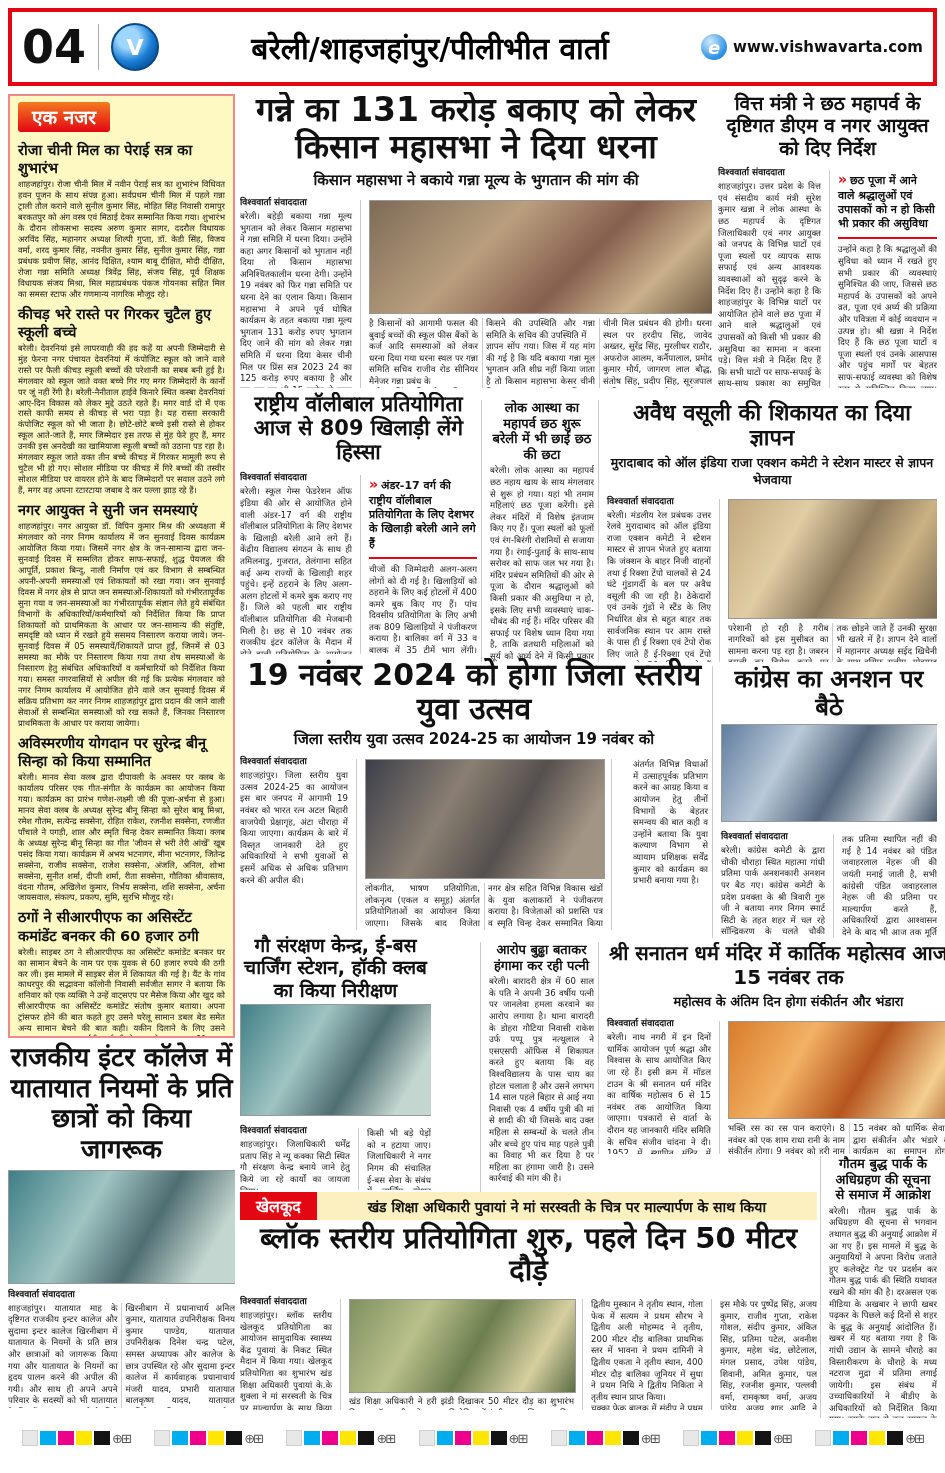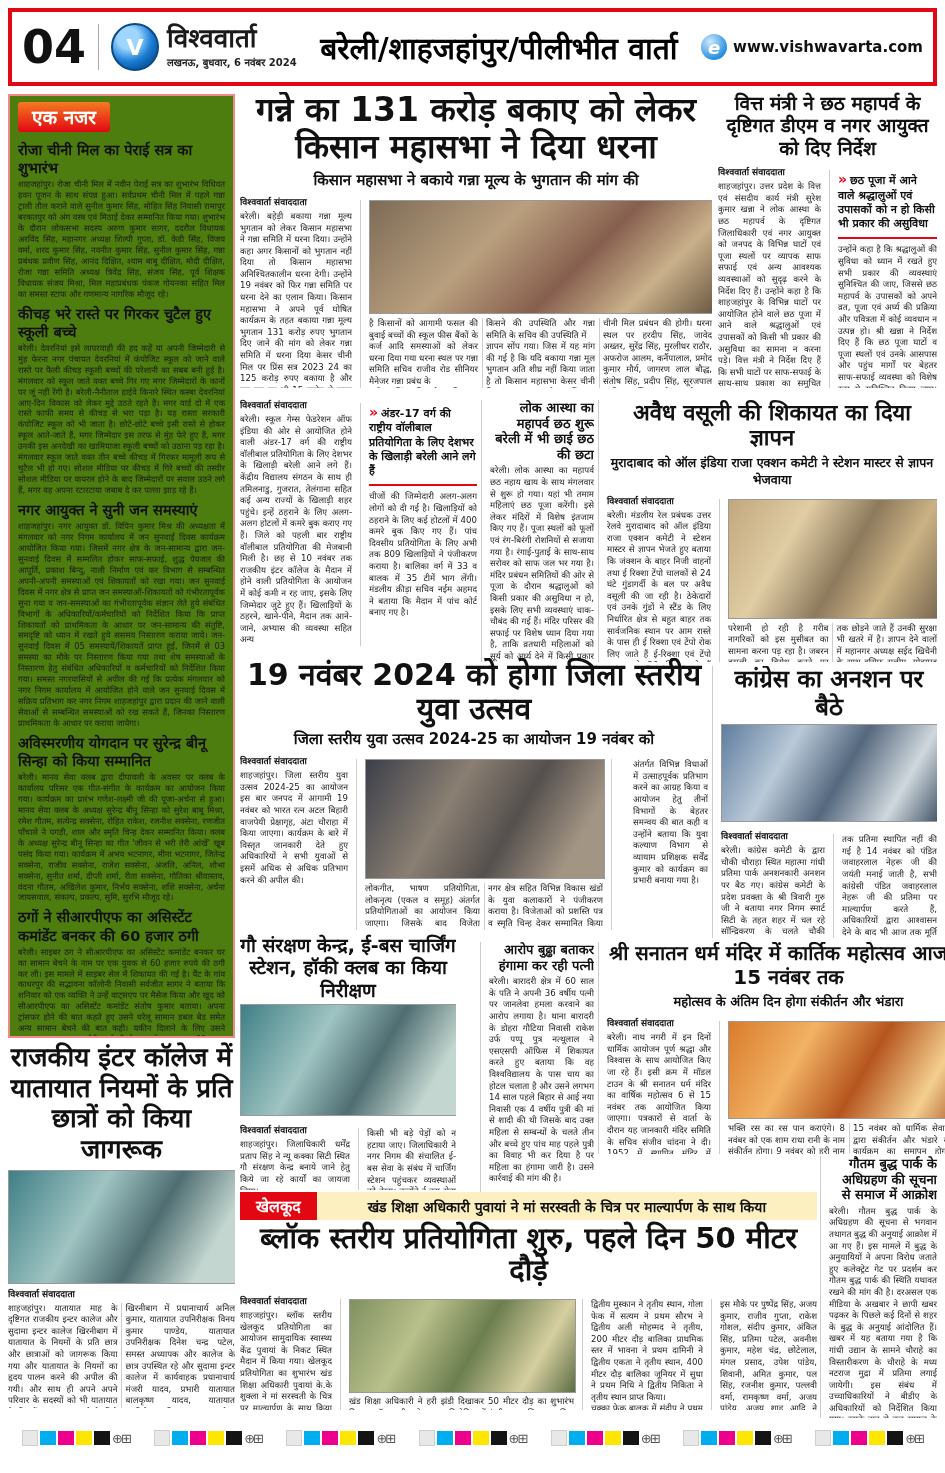"विश्ववार्ता" div { html: <div> <div>विश्ववार्ता</div> <div>लखनऊ, बुधवार, 6 नवंबर 2024</div> </div> -> none }
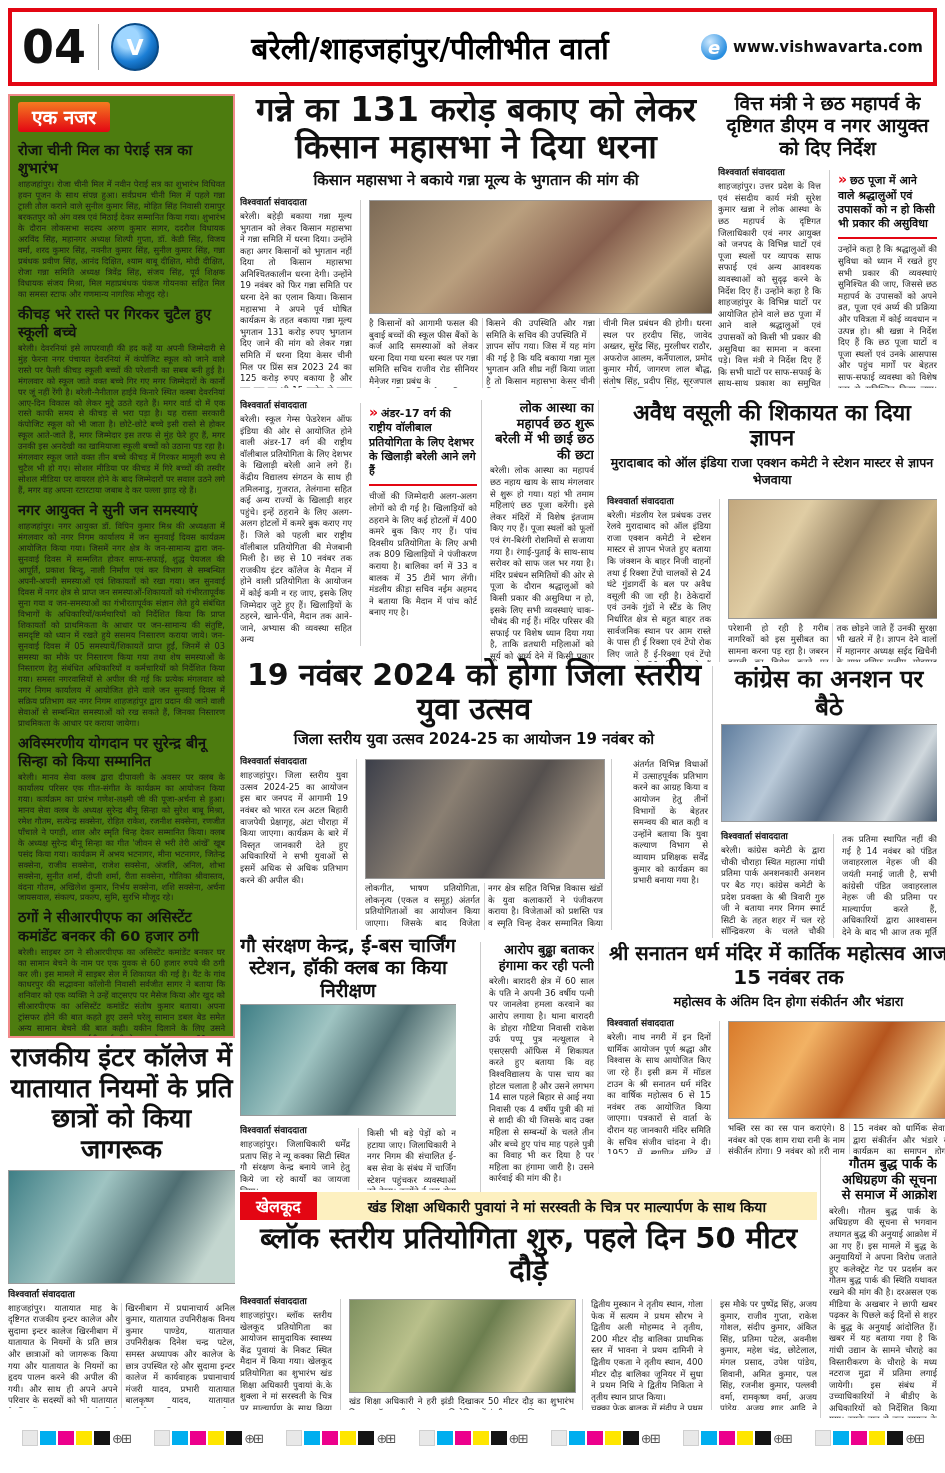"एक नजर" #sidebar { background: #4d7c0f -> #fef9c3 }
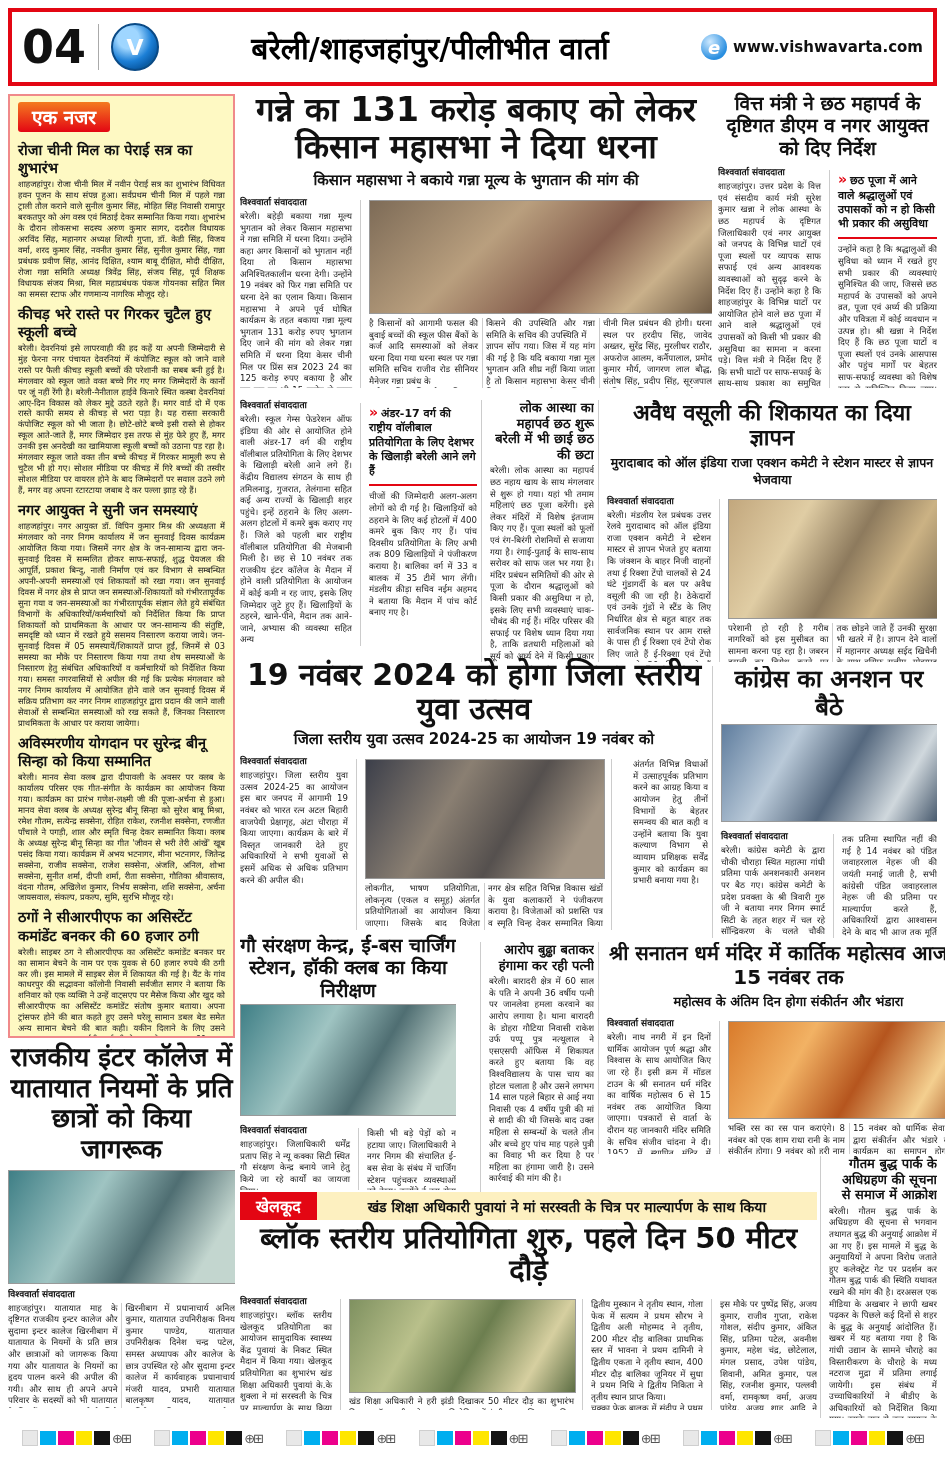"राष्ट्रीय वॉलीबाल प्रतियोगिता आज से" div.hl-lg { html: none -> <div>राष्ट्रीय वॉलीबाल प्रतियोगिता आज से 809 खिलाड़ी लेंगे हिस्सा</div> }
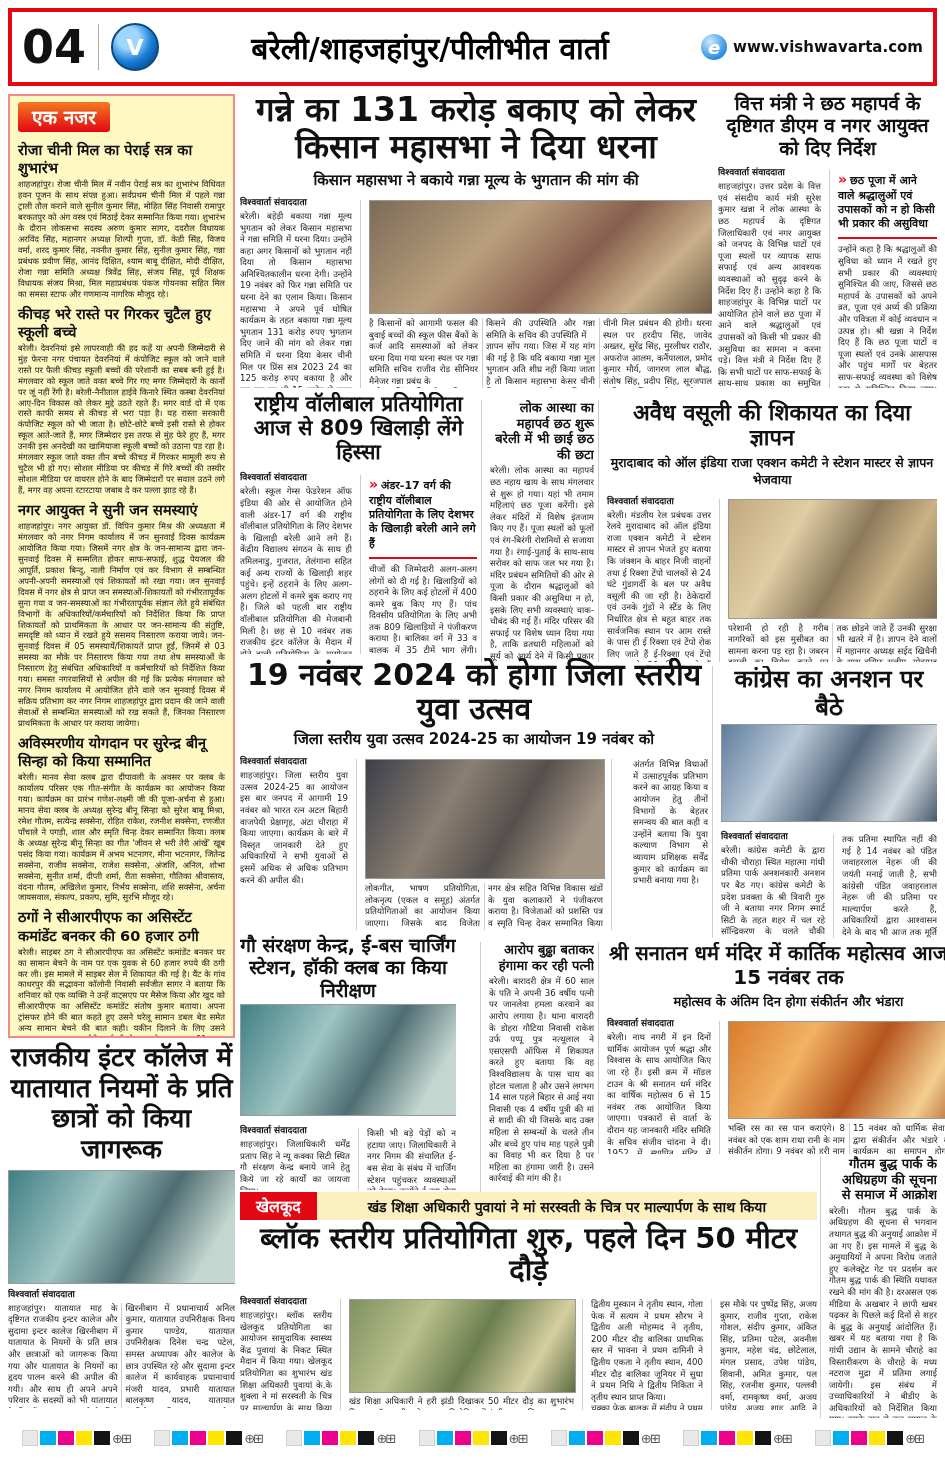"लोक आस्था का महापर्व छठ" .hl-sm { text-align: right -> center }
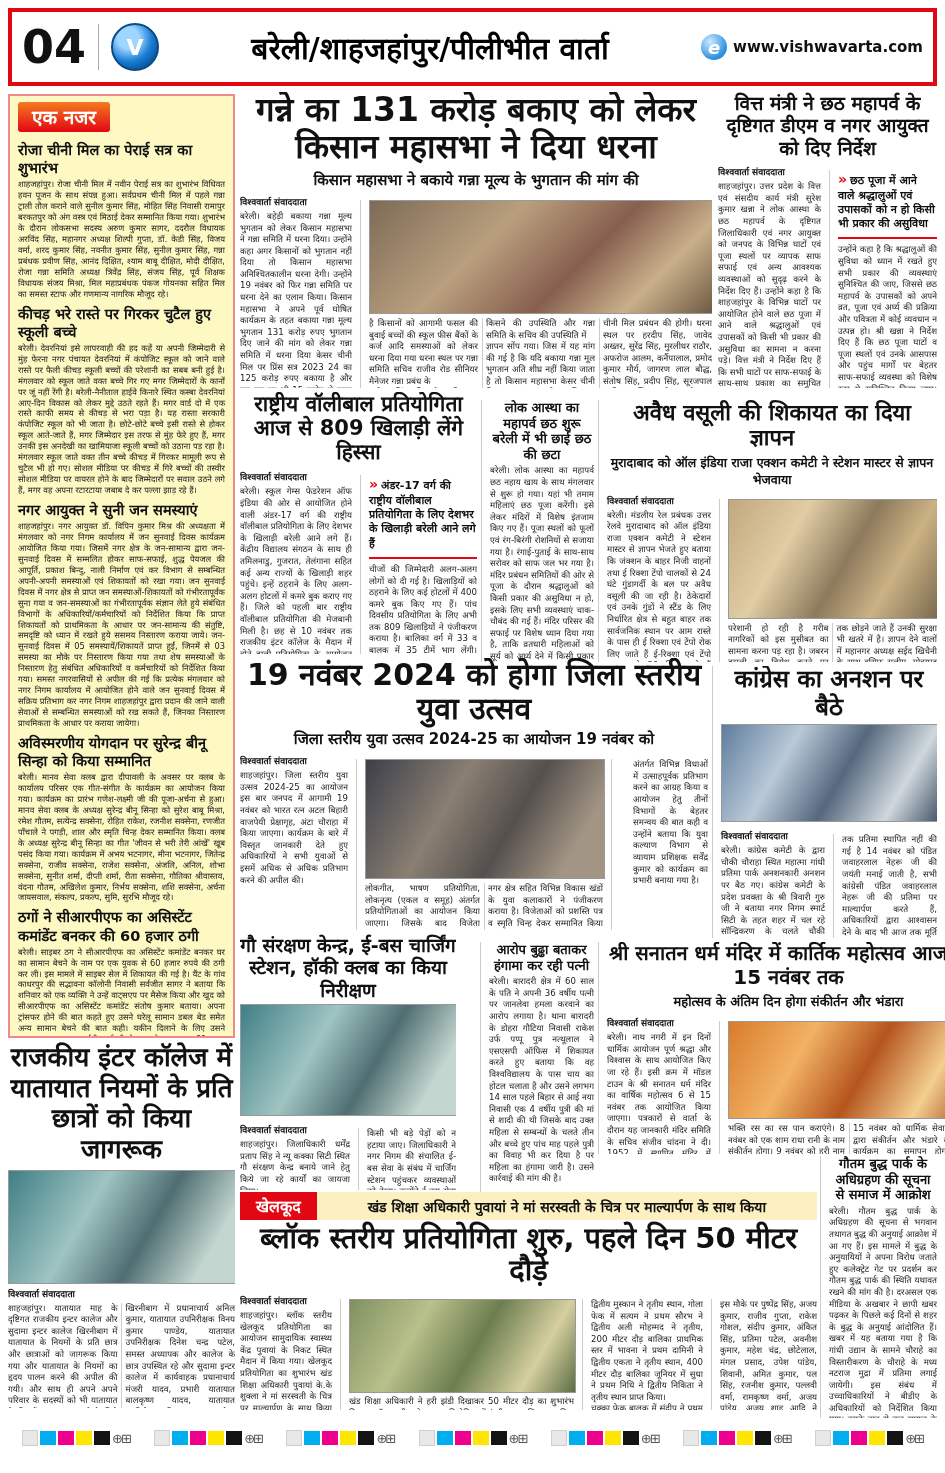"गौ संरक्षण केन्द्र, ई-बस चार्जिंग" div.block { width: 216px -> 191px }
